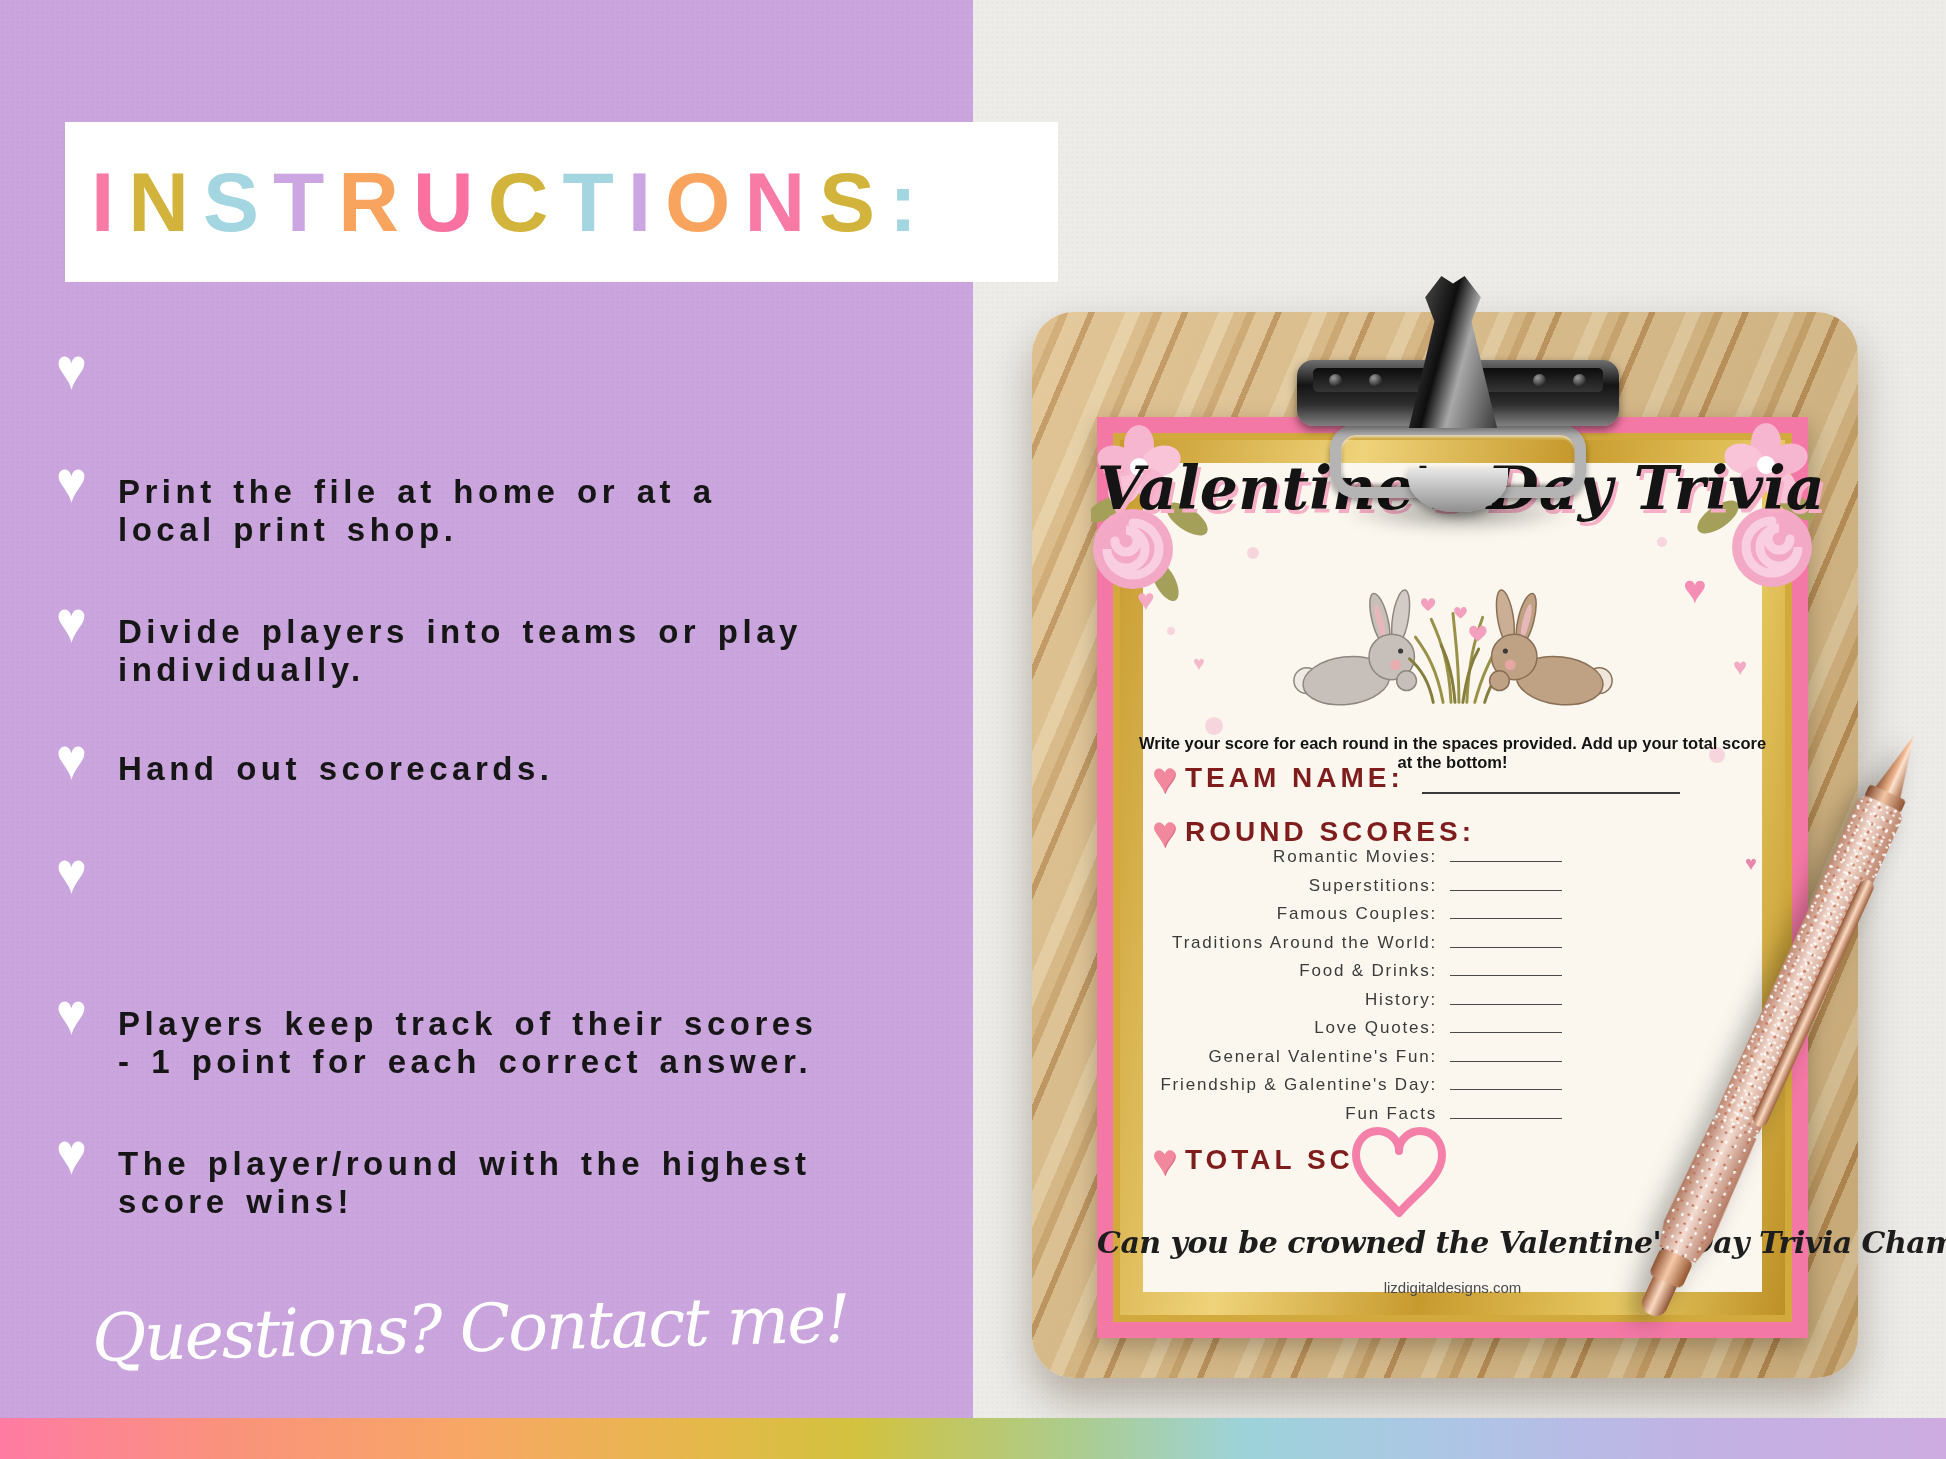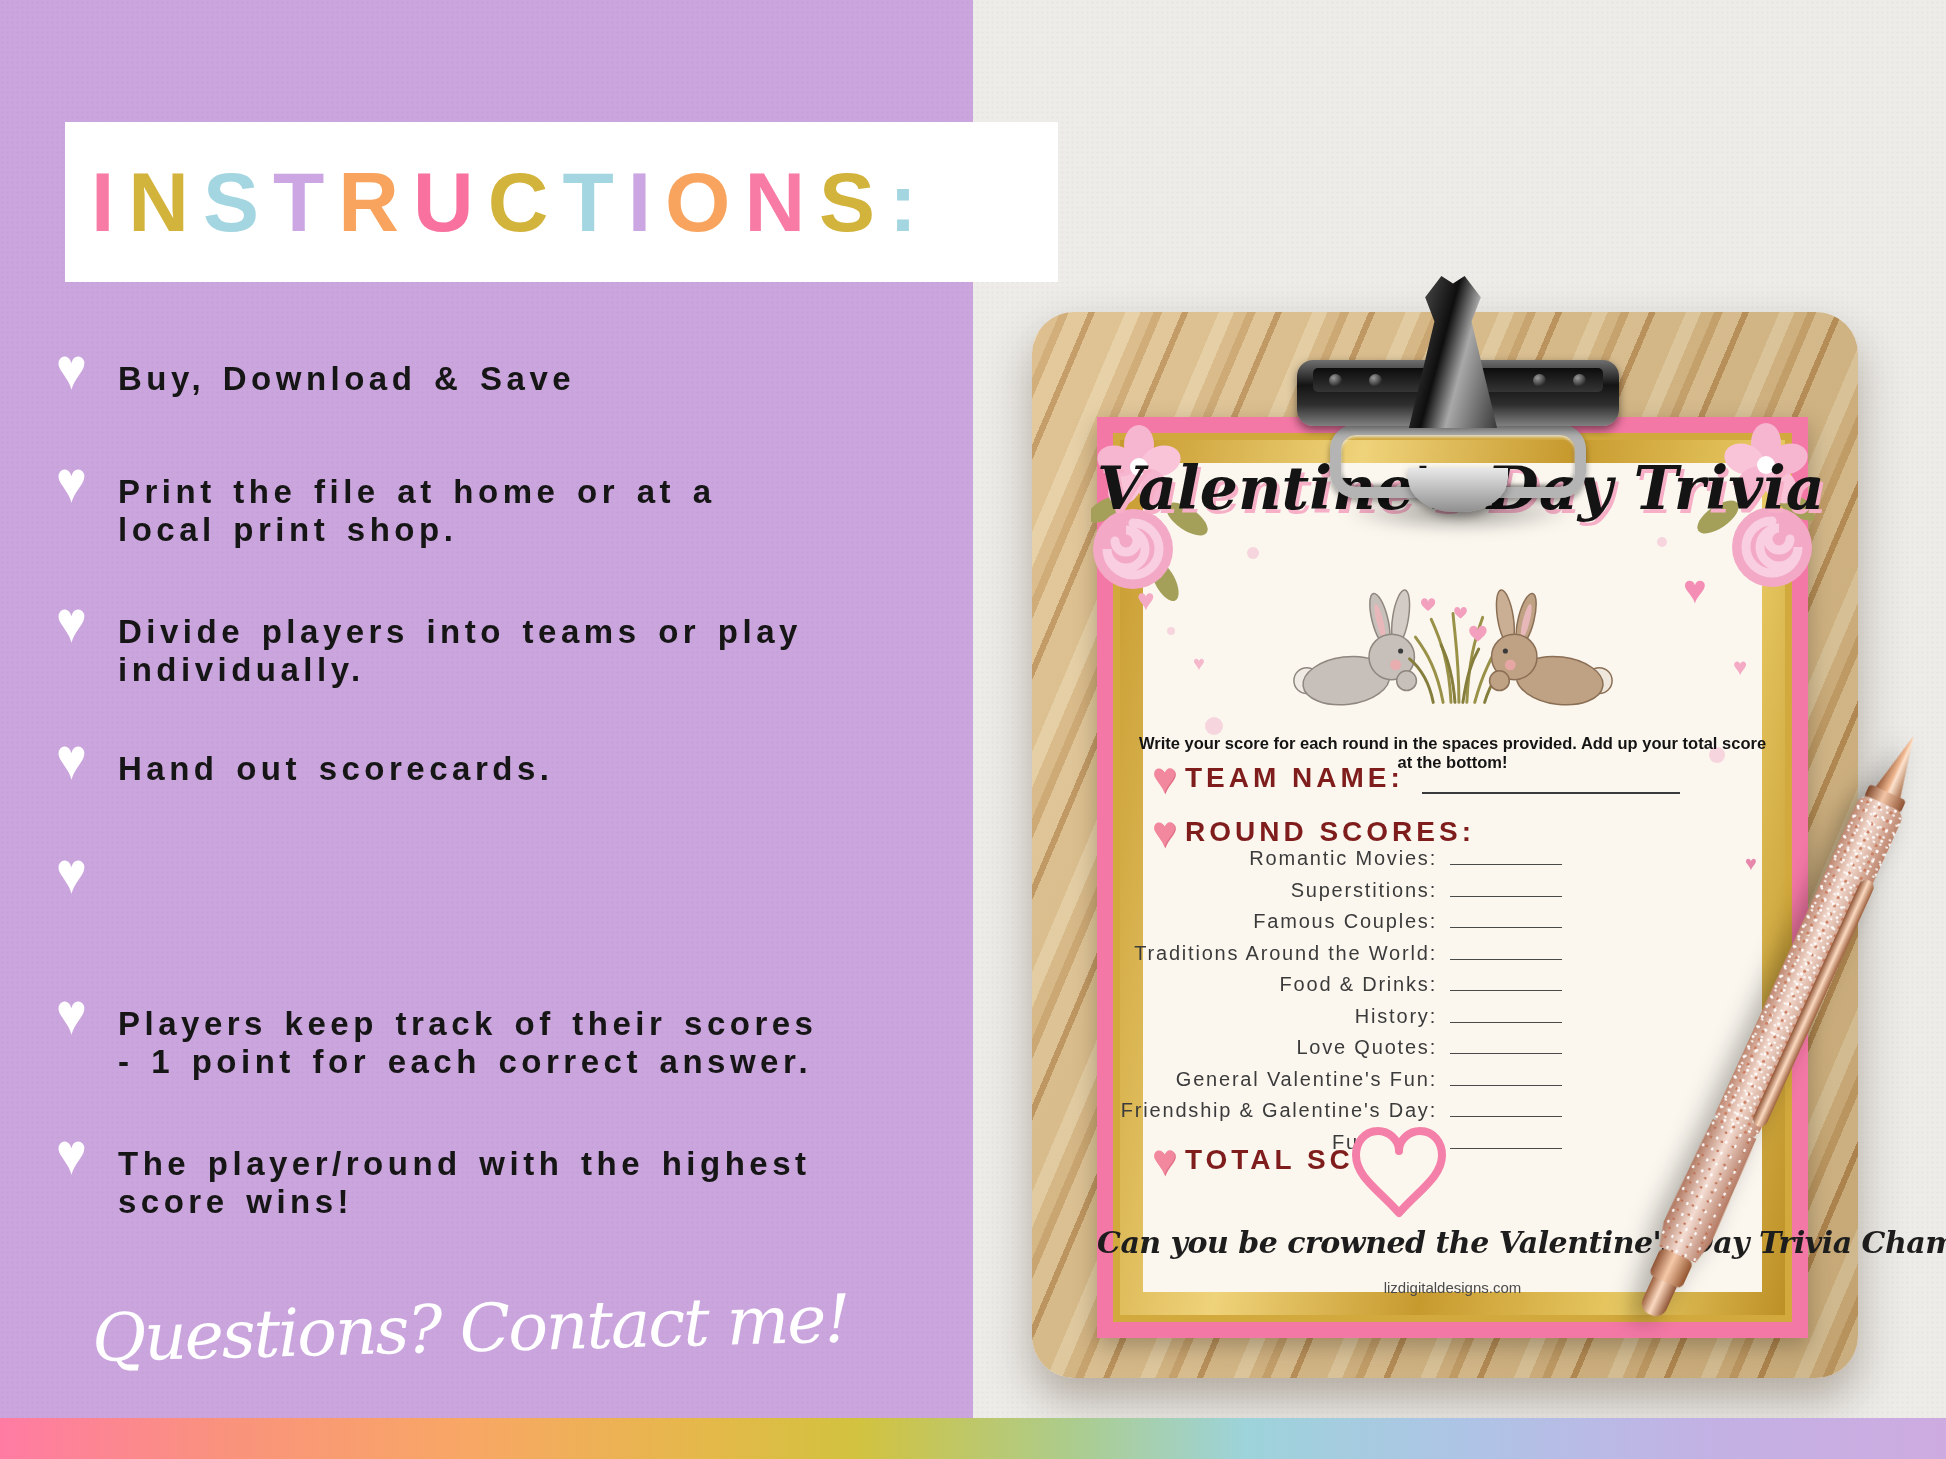"Buy, Download & Save" span { html: <span>Buy, Download &amp; Save</span> -> none }
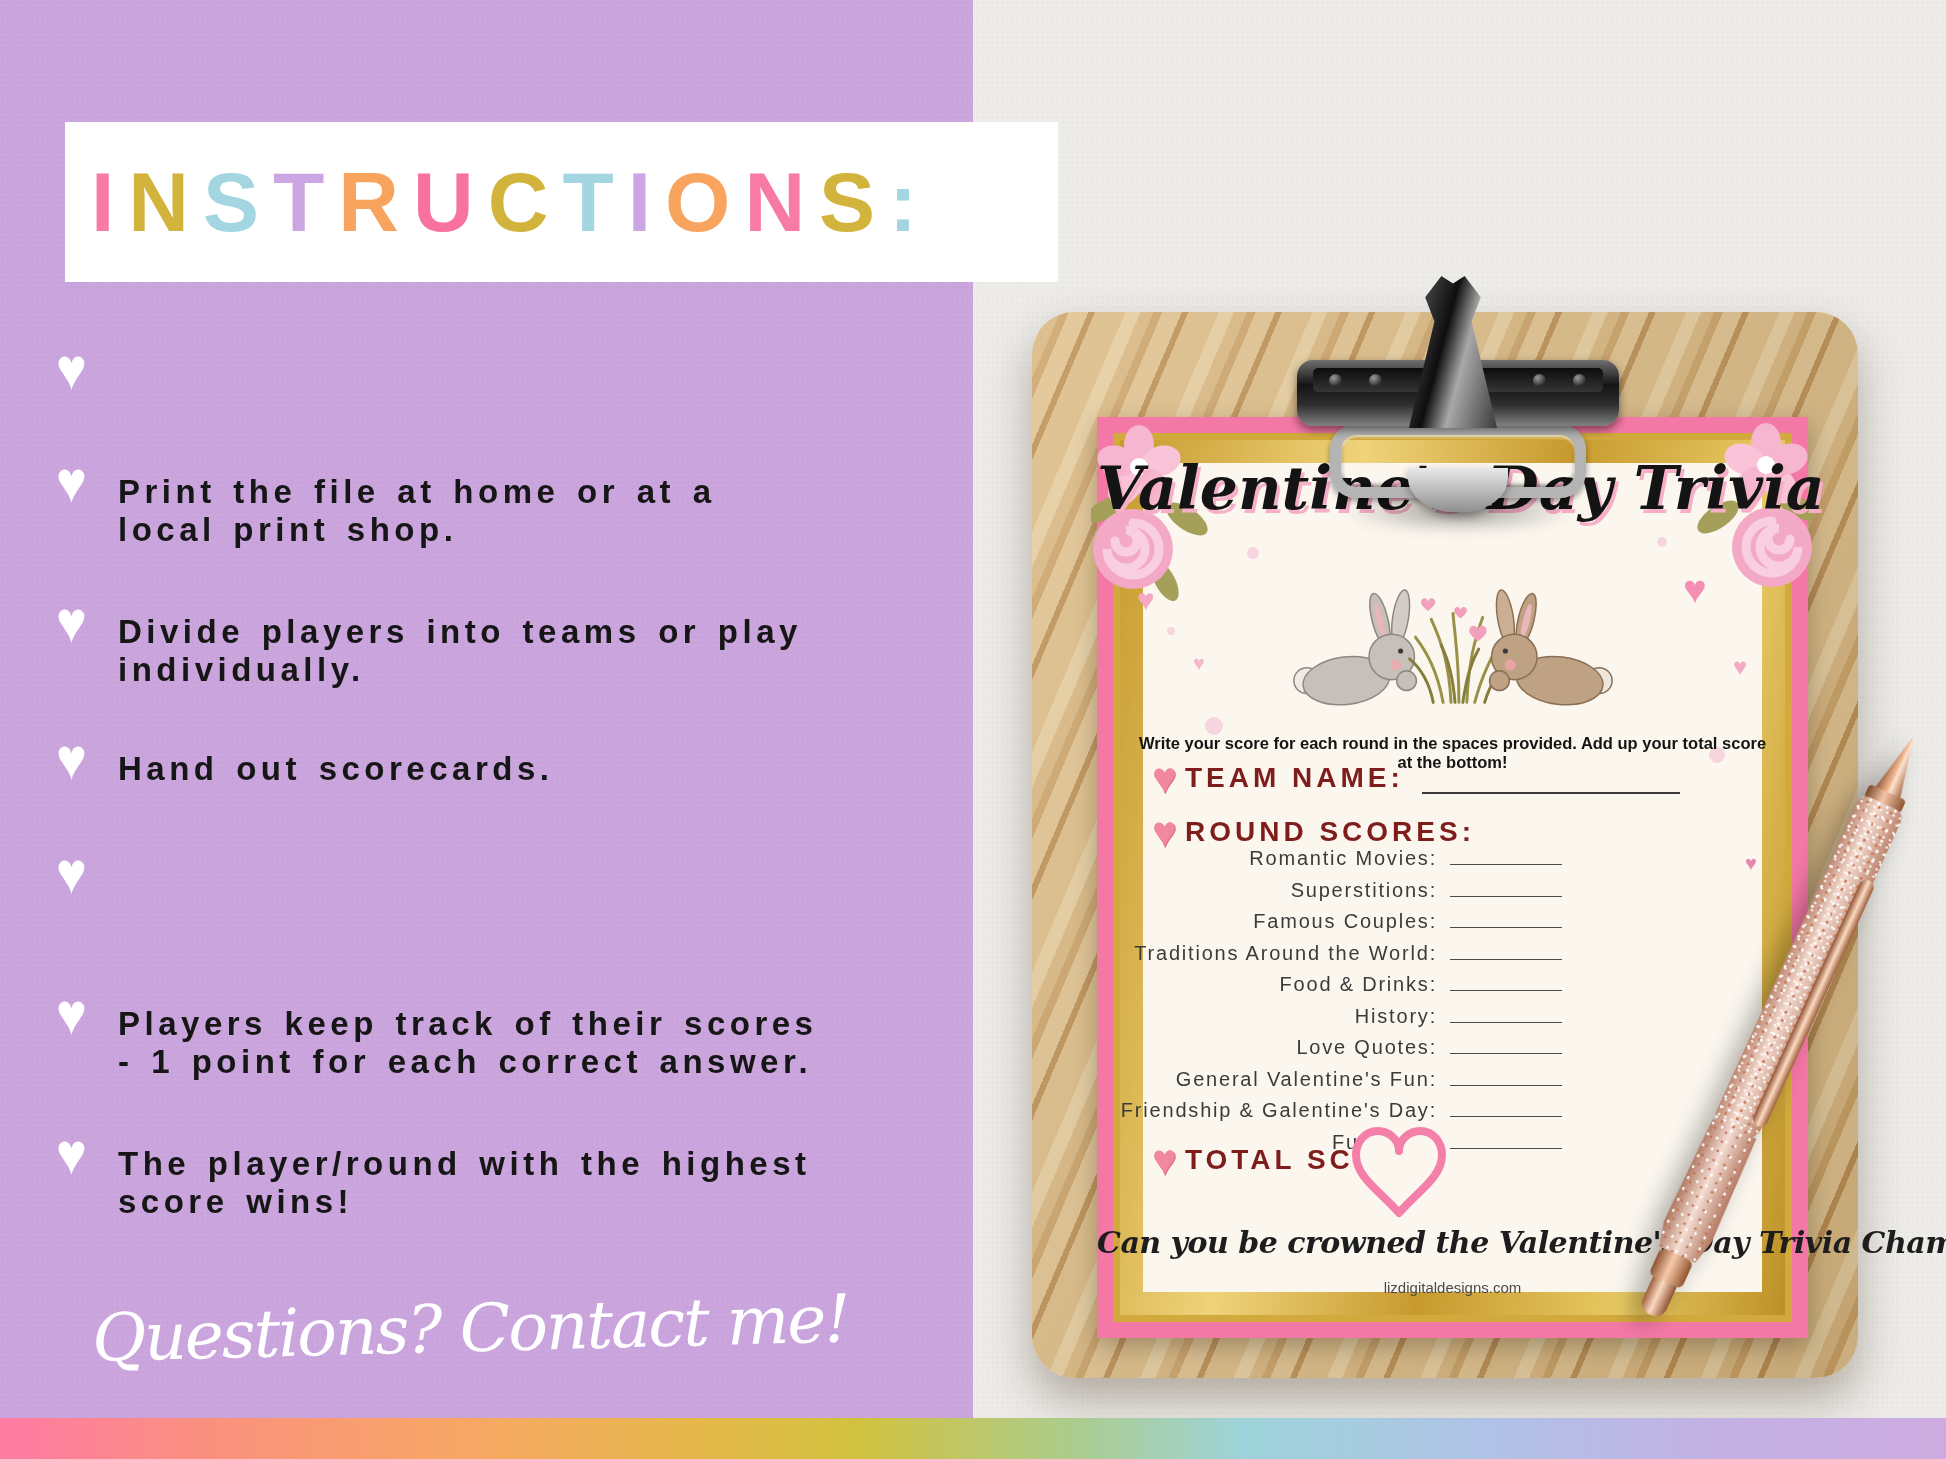"Romantic Movies:" .round-label { font-size: 20px -> 17px }
